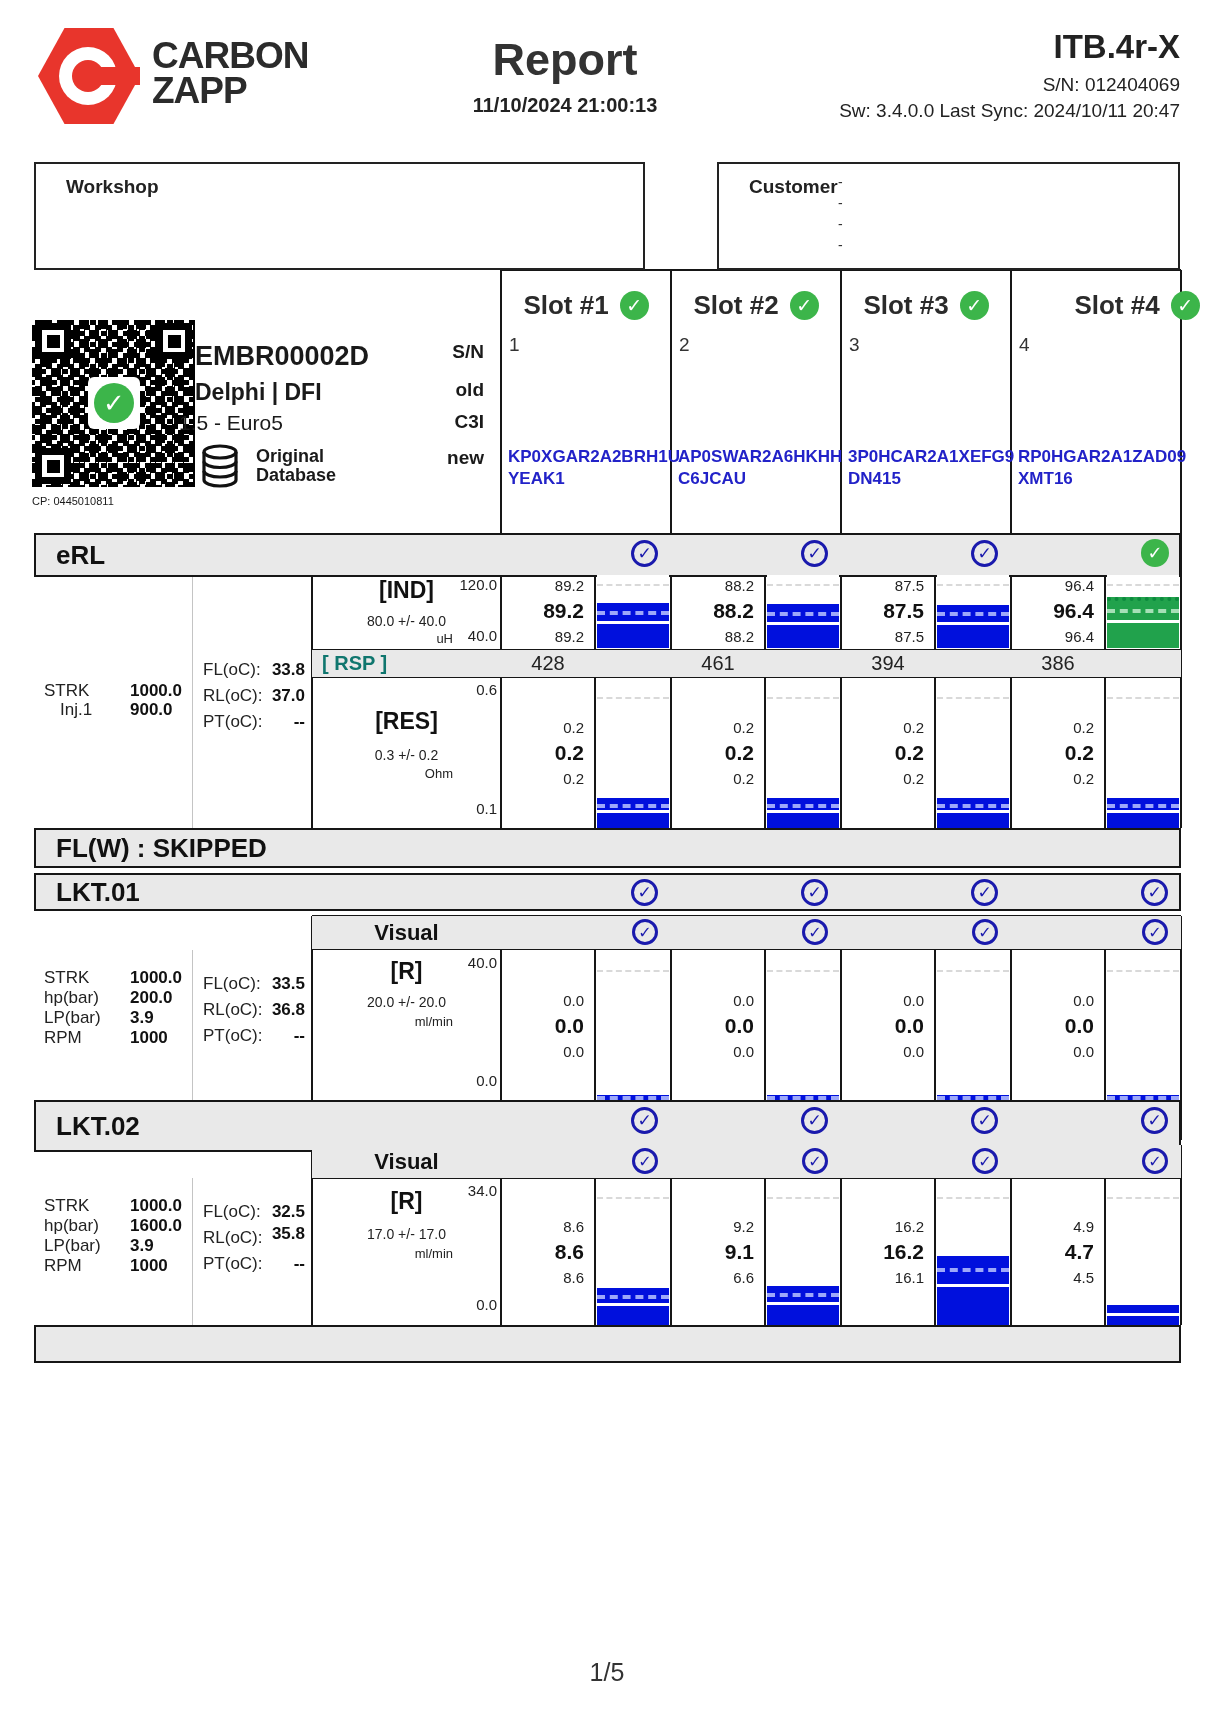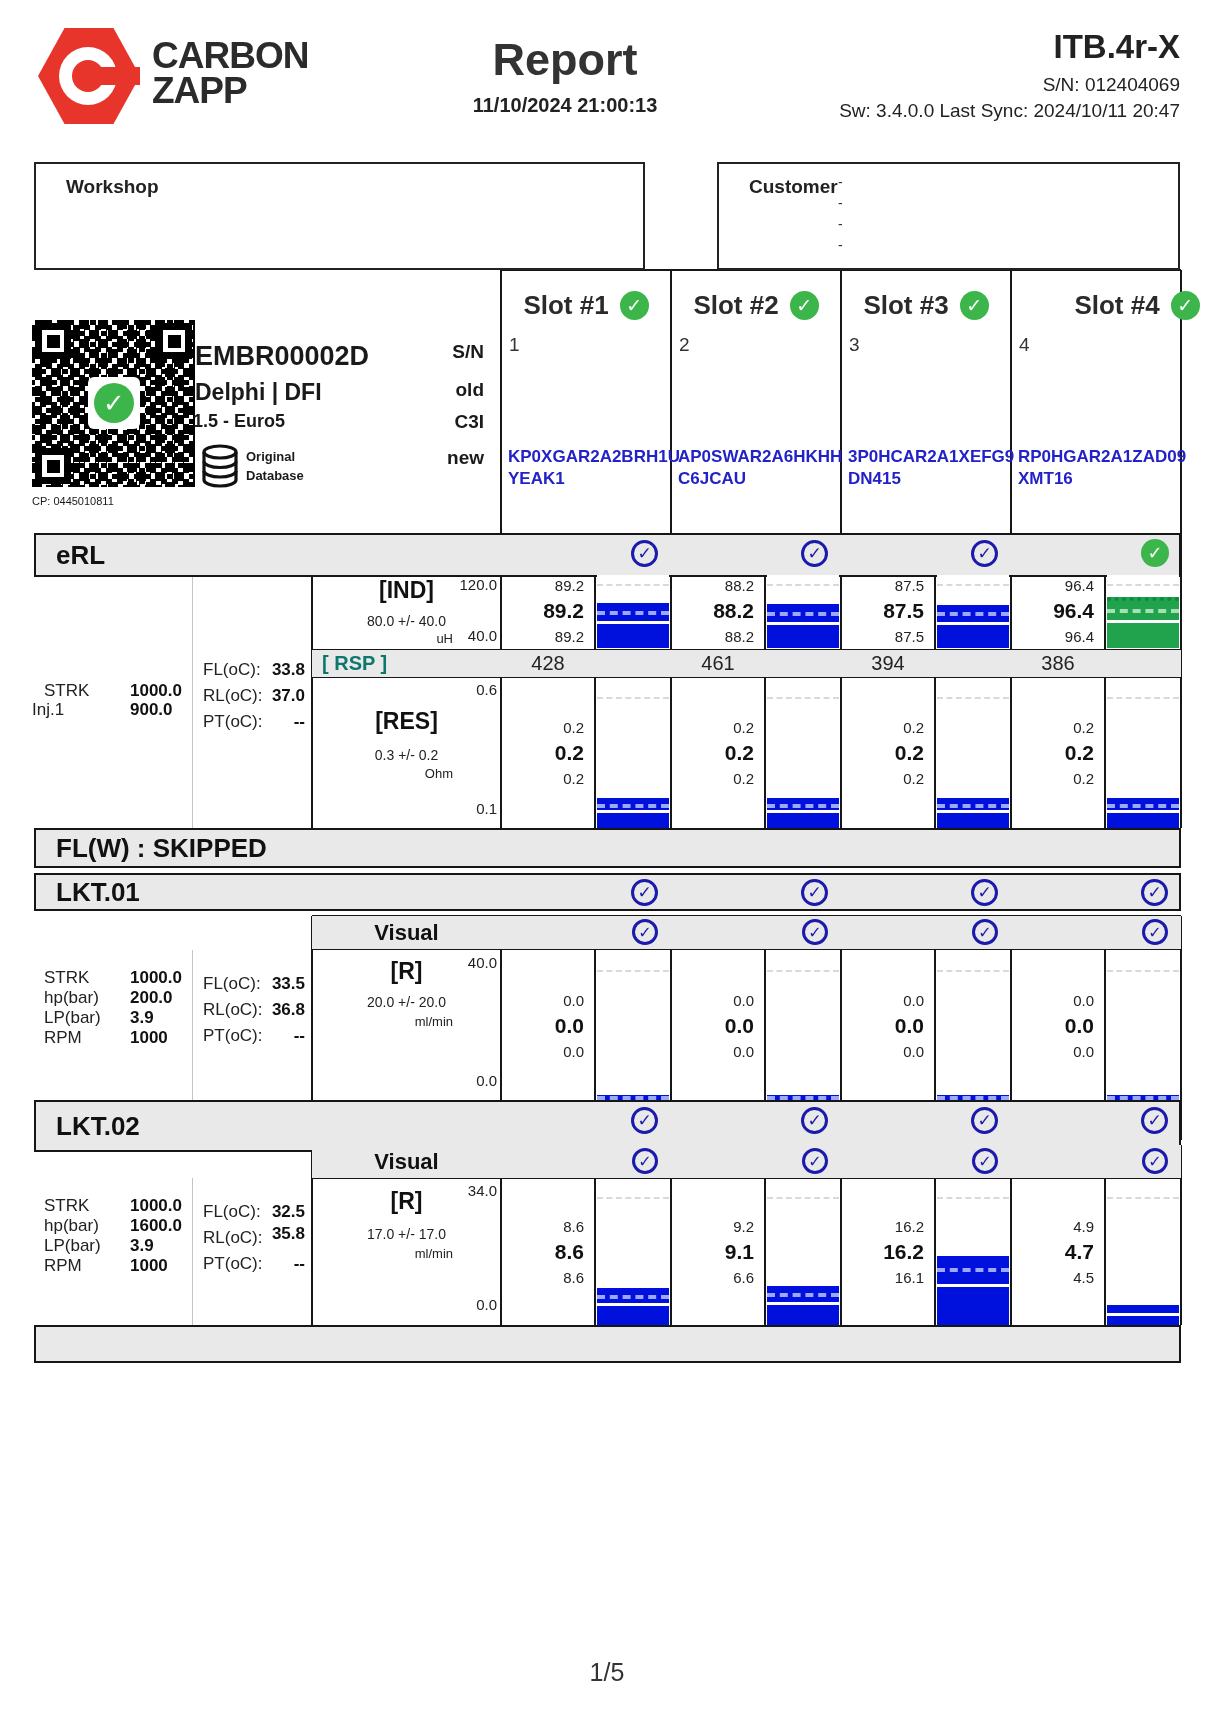"1.5 - Euro5" .iengine { font-size: 18px -> 21px; font-weight: bold -> normal; left: 193px -> 179px }
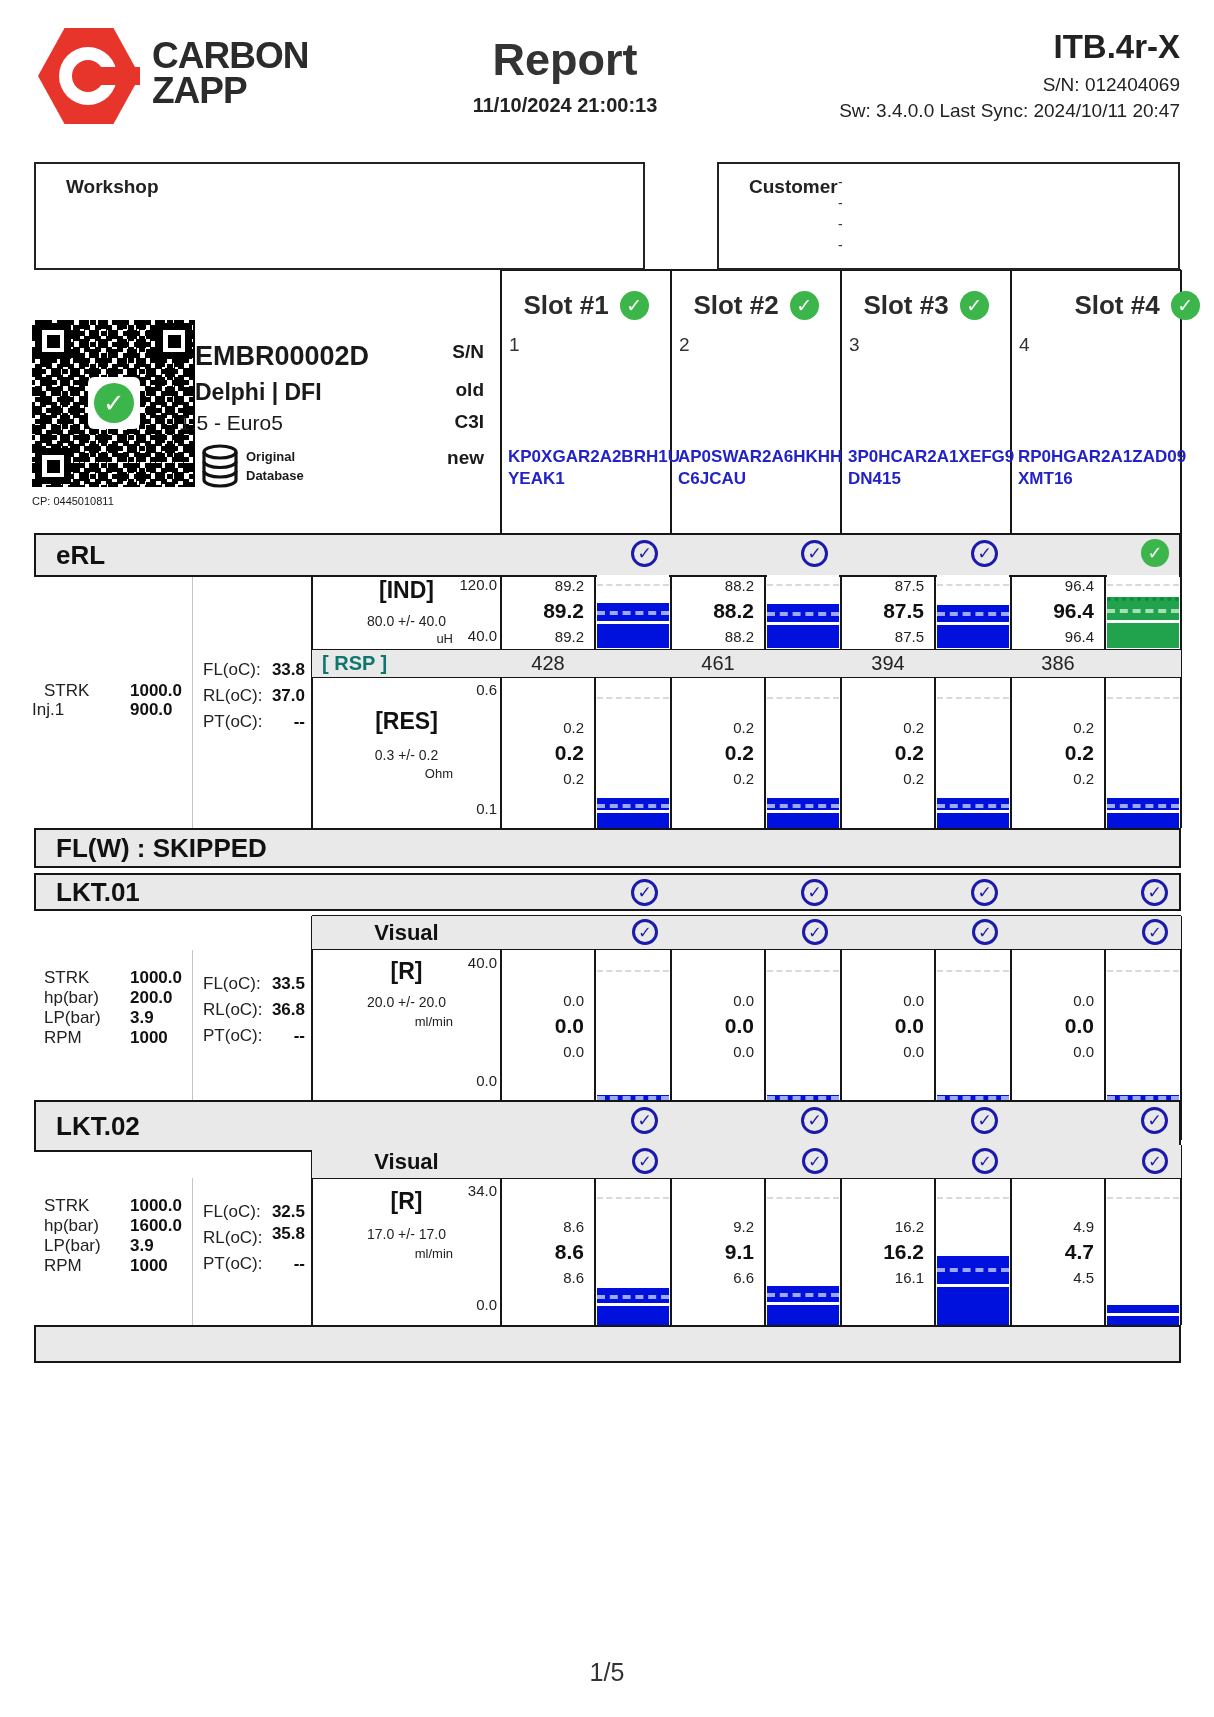"Original" .dbtxt { font-size: 13px -> 18px; left: 246px -> 256px }
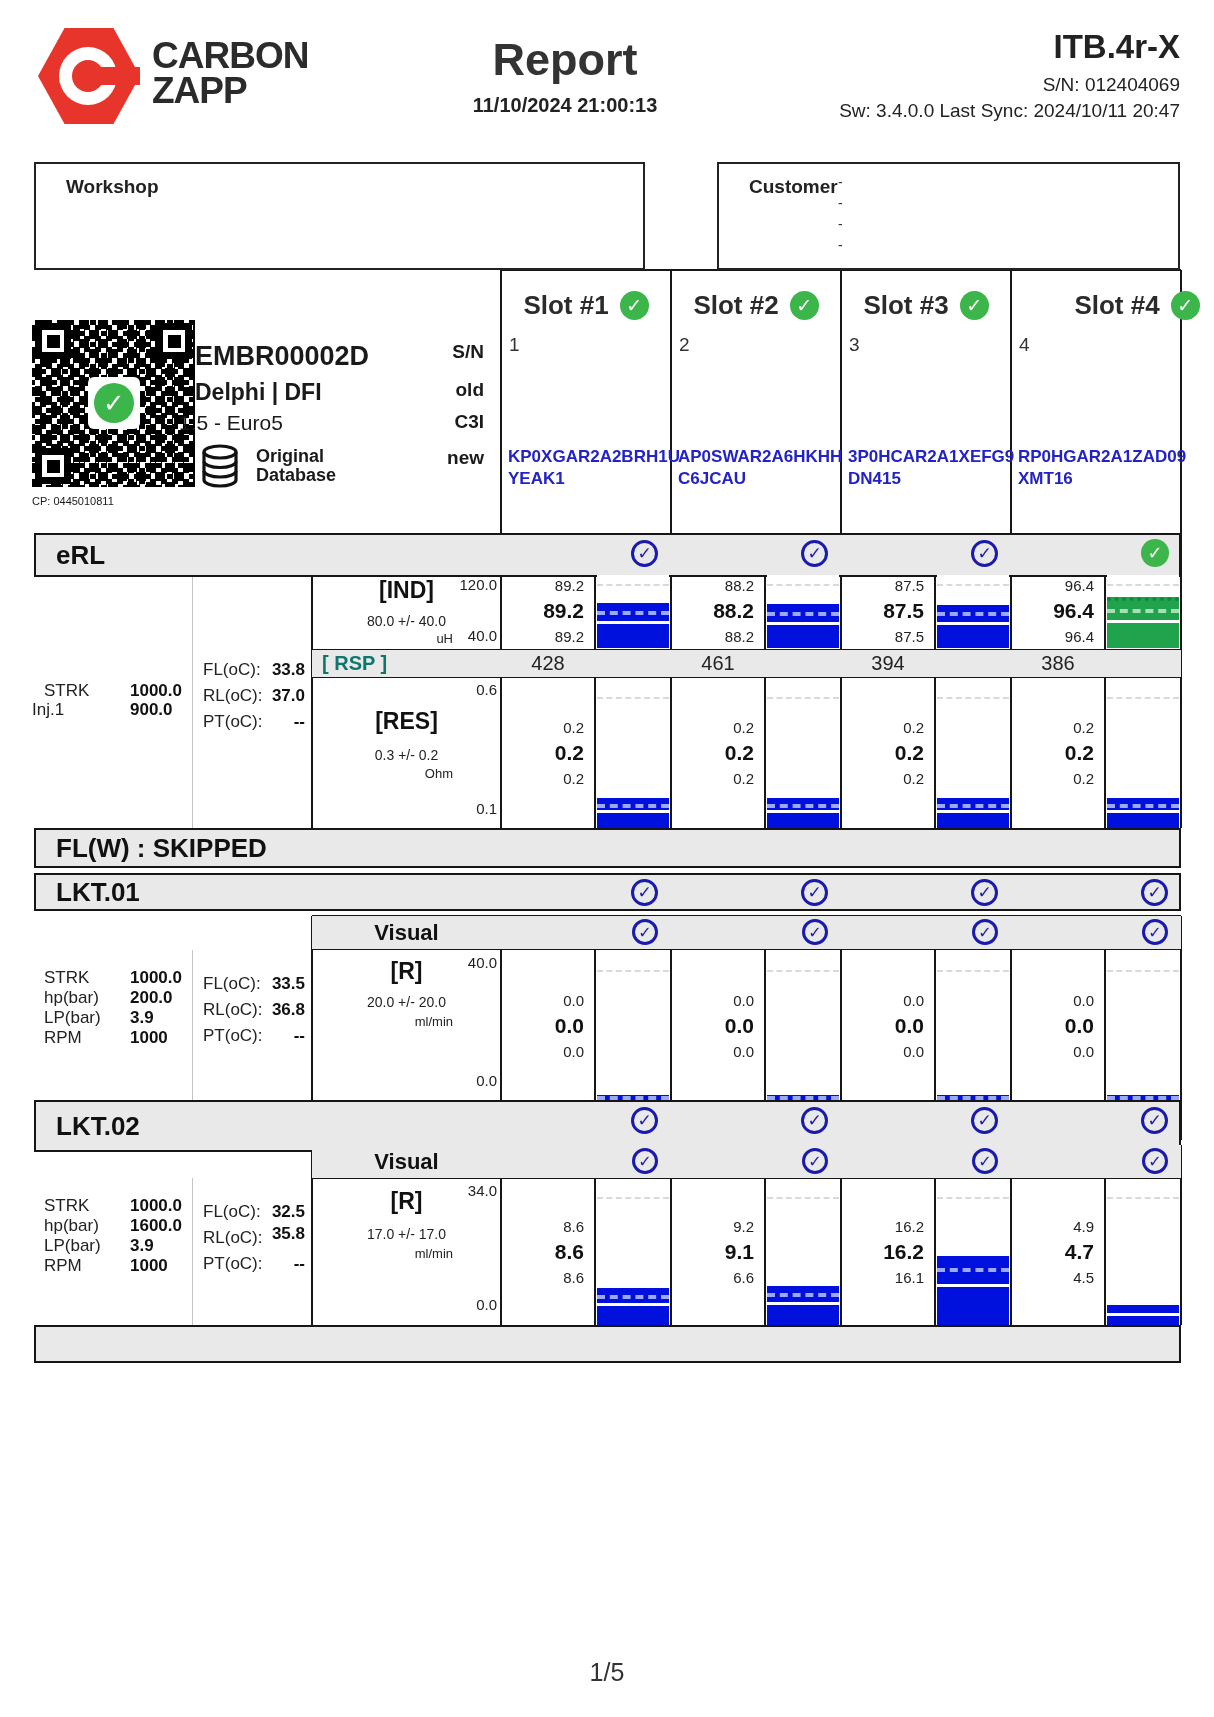"Inj.1" div.abs { left: 32px -> 60px }
